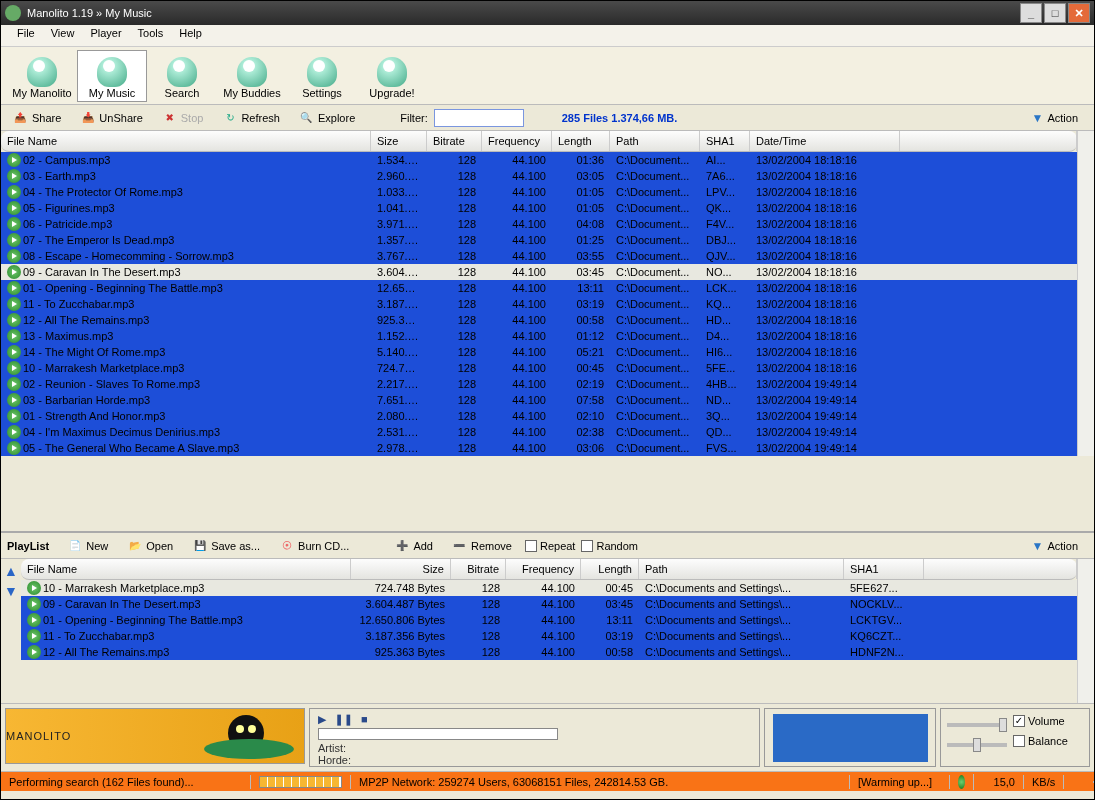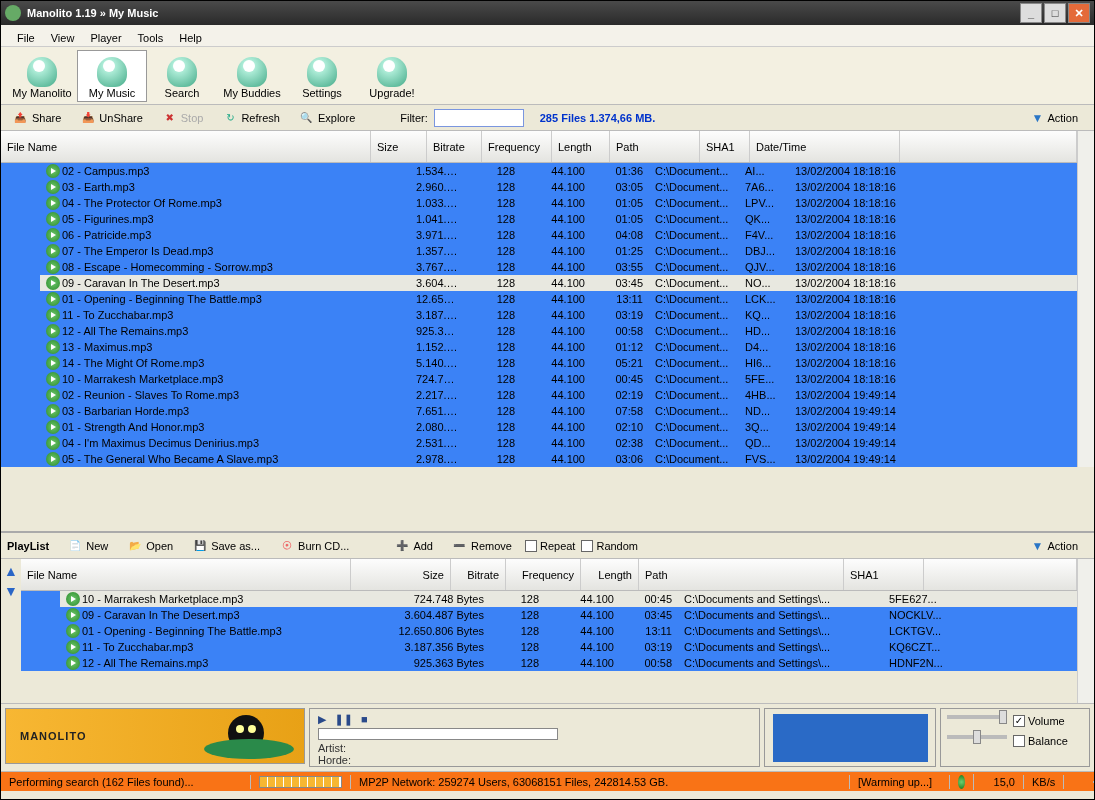"Manolito 1.19 » My Music" .titlebar-text { font-weight: bold -> normal }
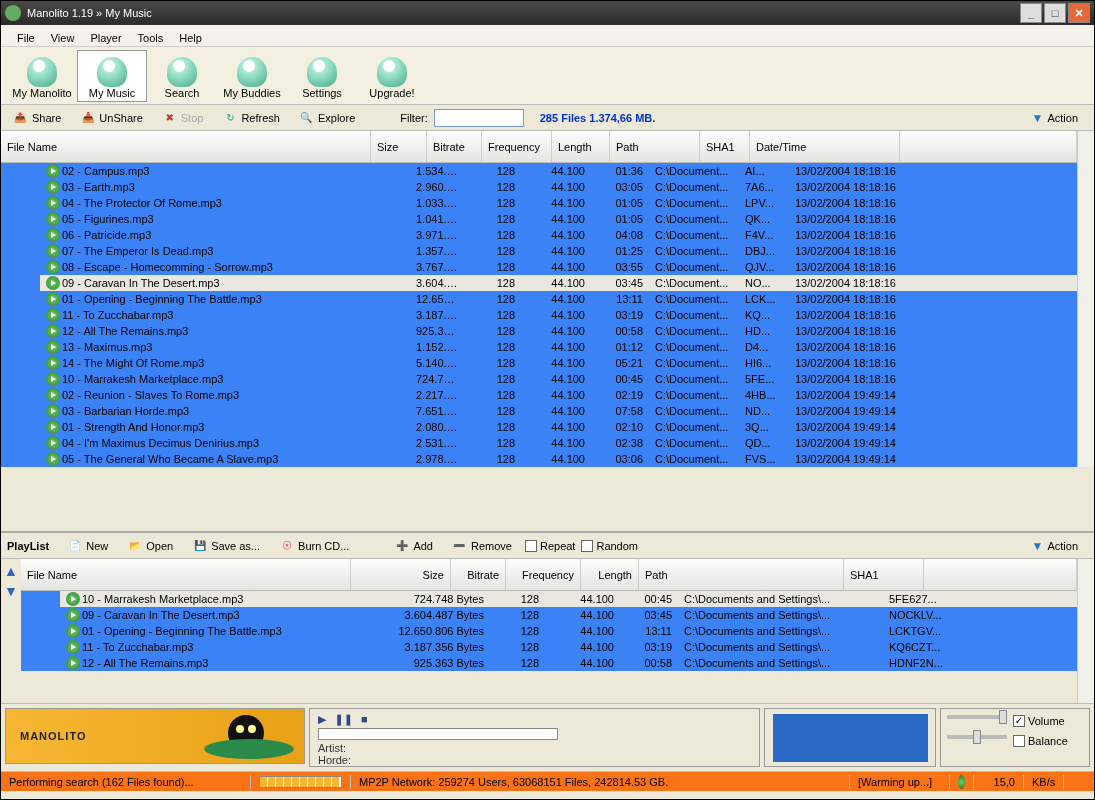"File" .menubar { align-items: flex-end -> flex-start }
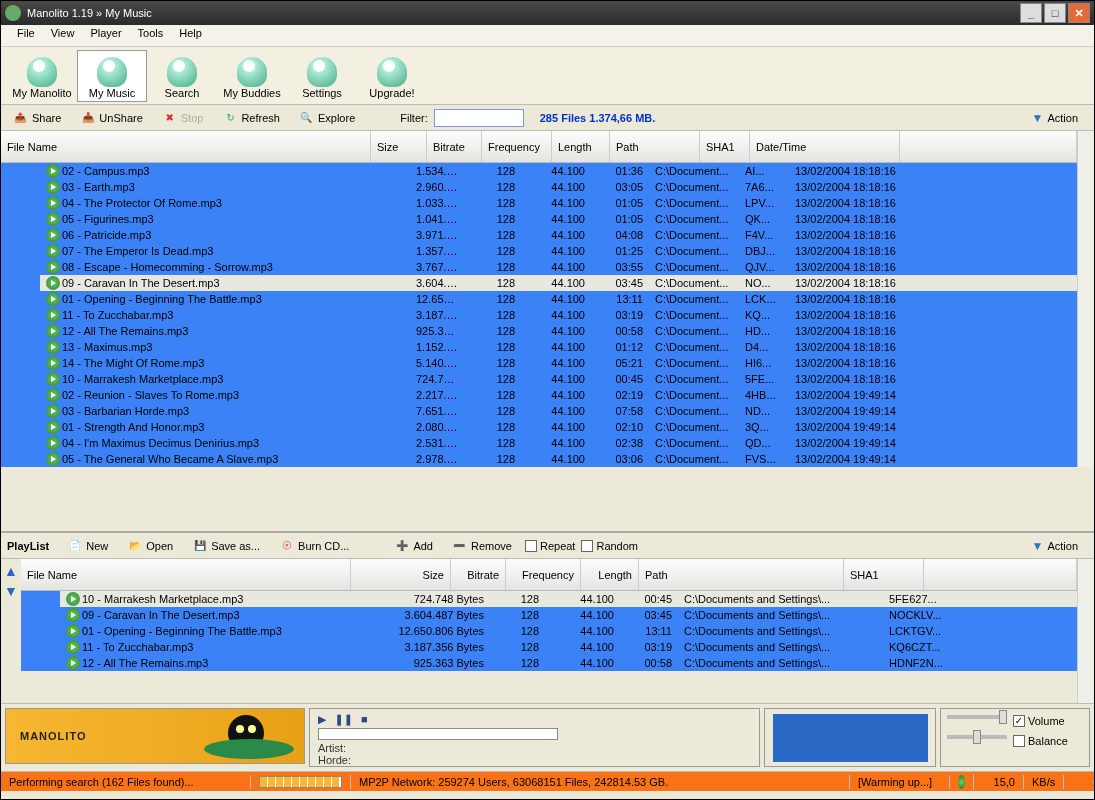"285 Files 1.374,66 MB." .filecount { margin-left: 10px -> 32px }
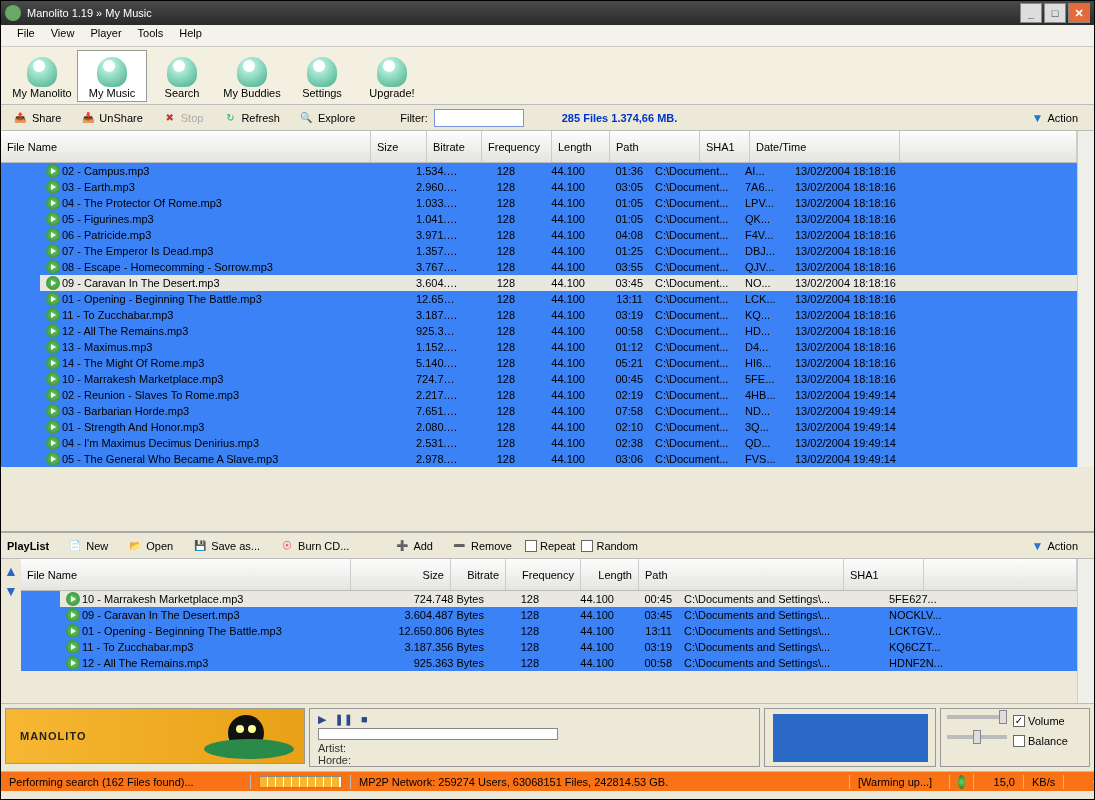"File Name" .grid-header { border-radius: none -> 8px; height: 32px -> 21px }
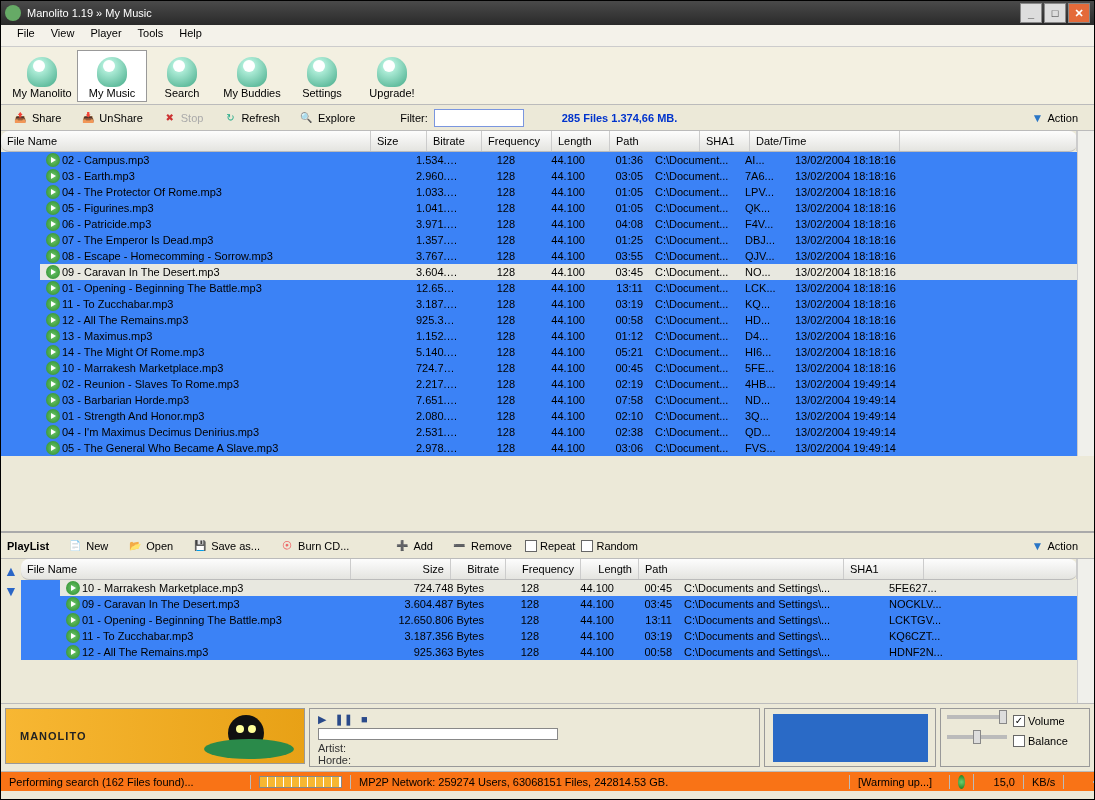"02 - Campus.mp3" .grid-body { background: #3b82f6 -> #1d4ed8; padding-left: 39px -> none }
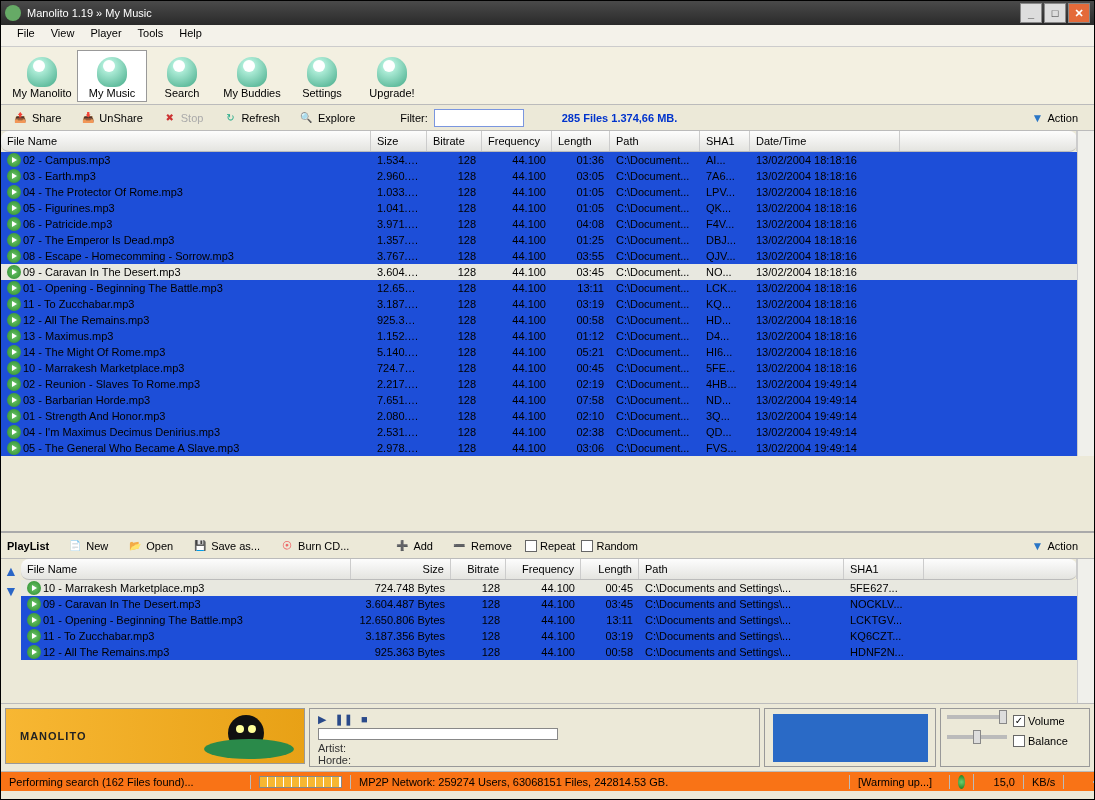"Volume" .slider-row { align-items: flex-start -> flex-end }
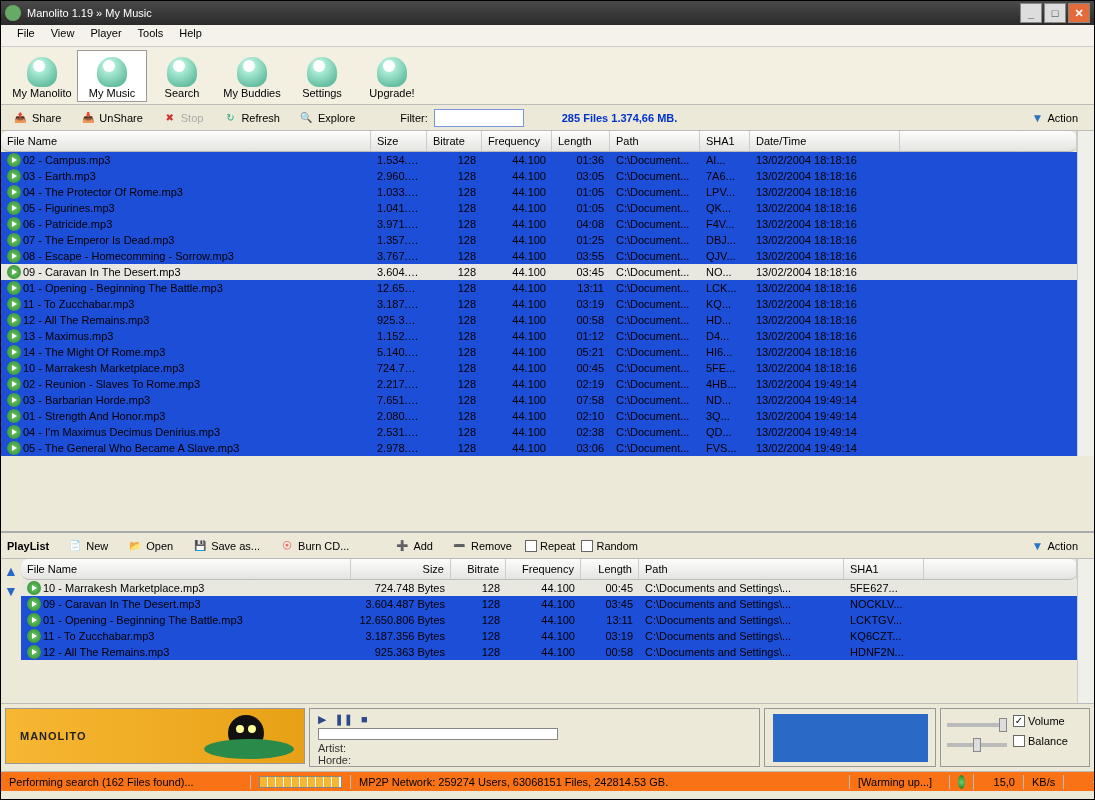"MANOLITO" .logo-box { font-weight: bold -> normal; padding-left: 14px -> none }
